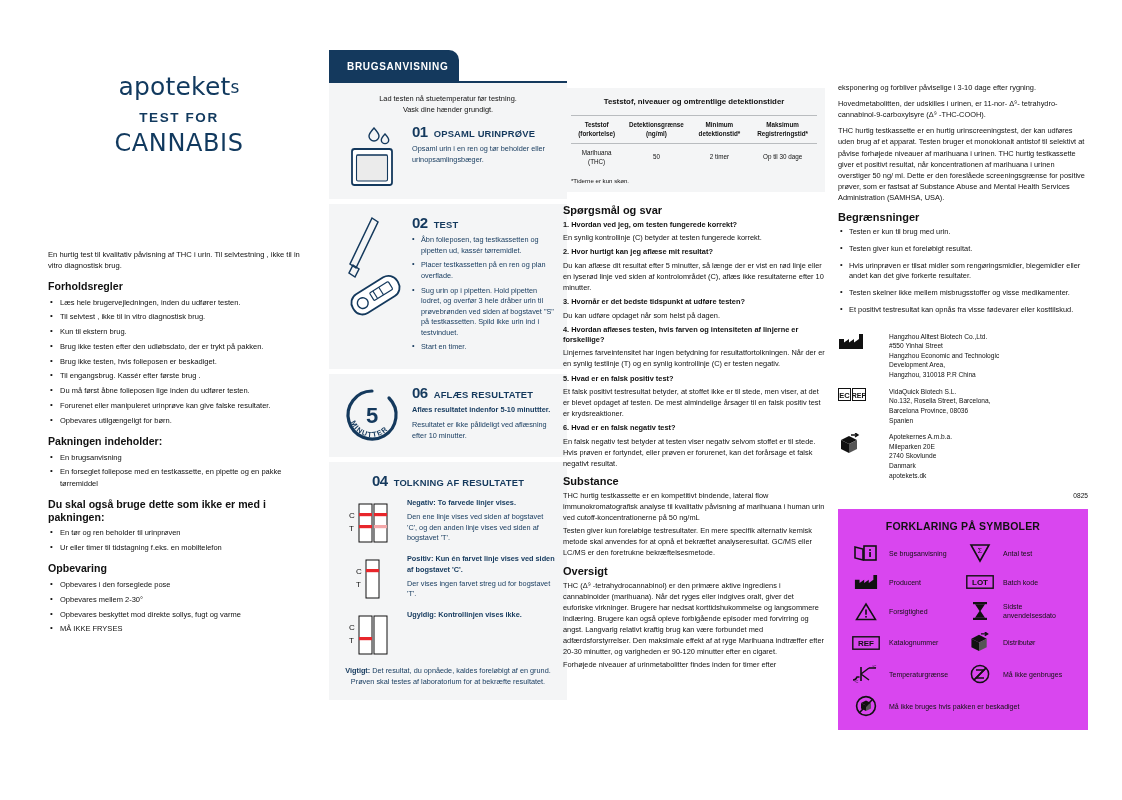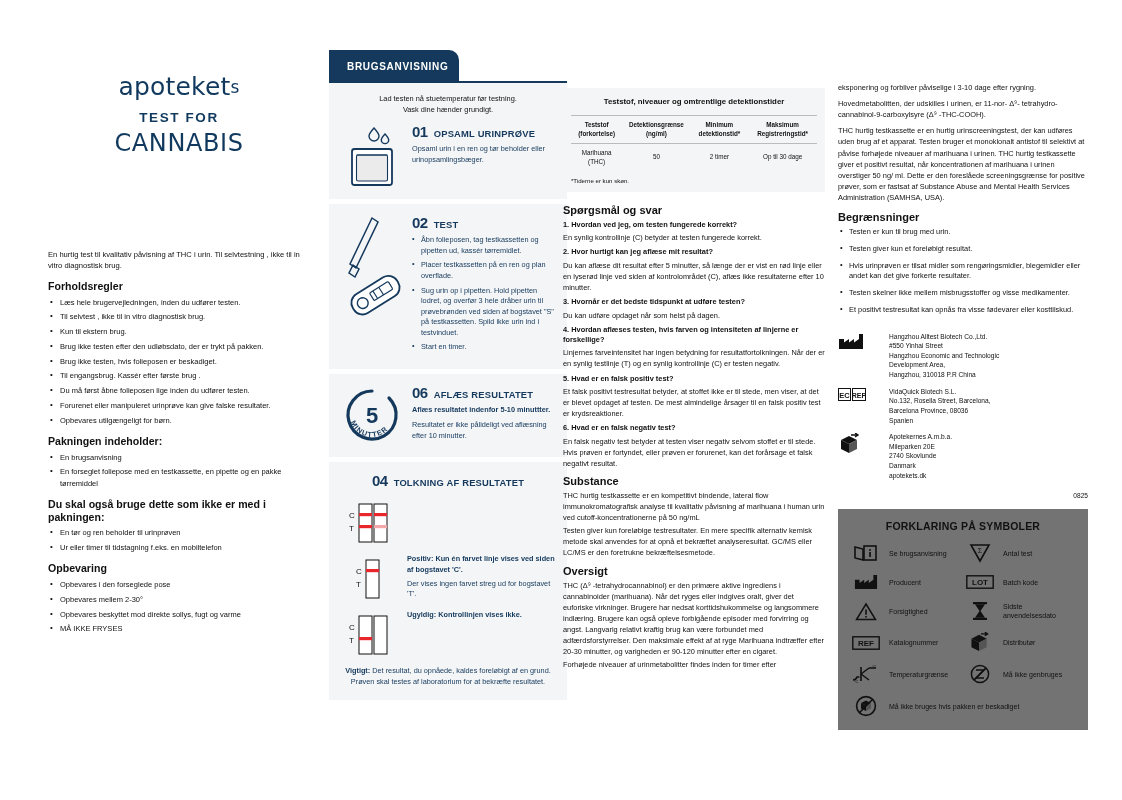"Negativ: To farvede linjer vises." div.res-txt { html: none -> <div> <b>Negativ: To farvede linjer vises.</b> <p>Den ene linje vises ved siden af bogstavet 'C', og den anden linje vises ved siden af bogstavet 'T'.</p> </div> }
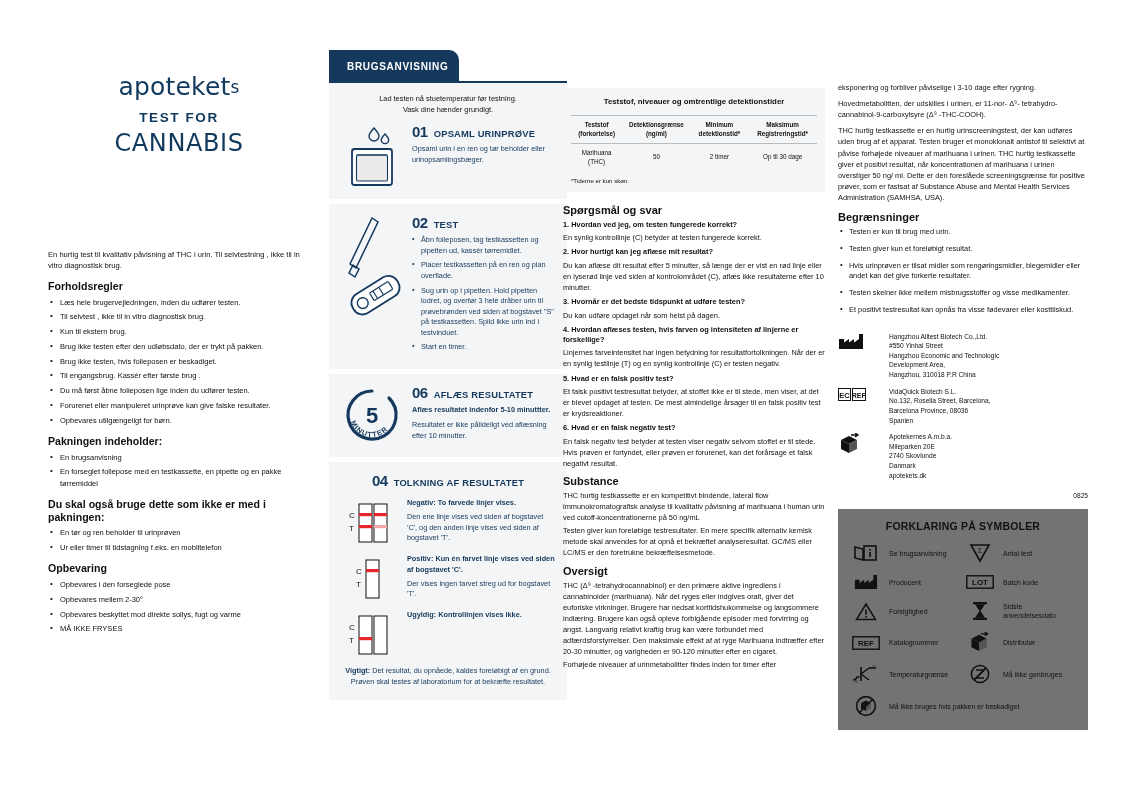"FORKLARING PÅ SYMBOLER" .sym-card { background: #737373 -> #d946ef }
